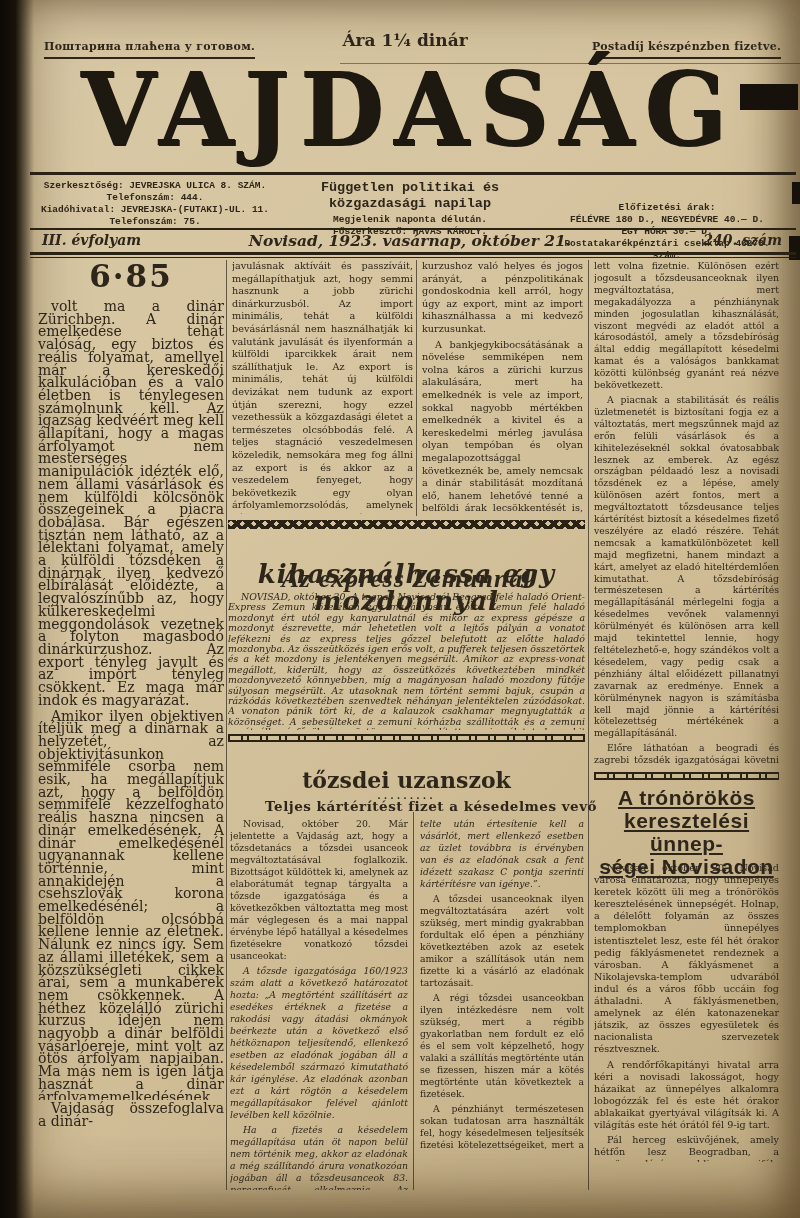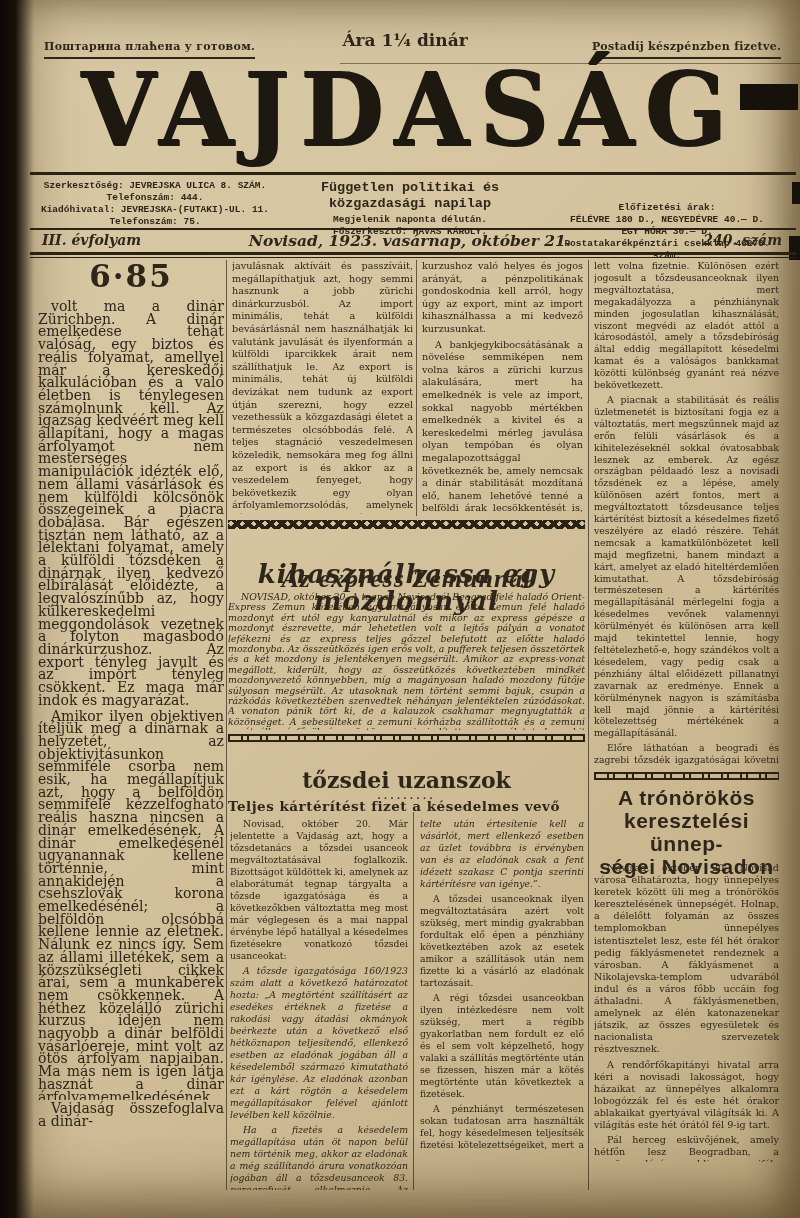"Teljes kártérítést fizet a késedelmes" .uz-sub { padding-left: none -> 12px; text-align: left -> right }
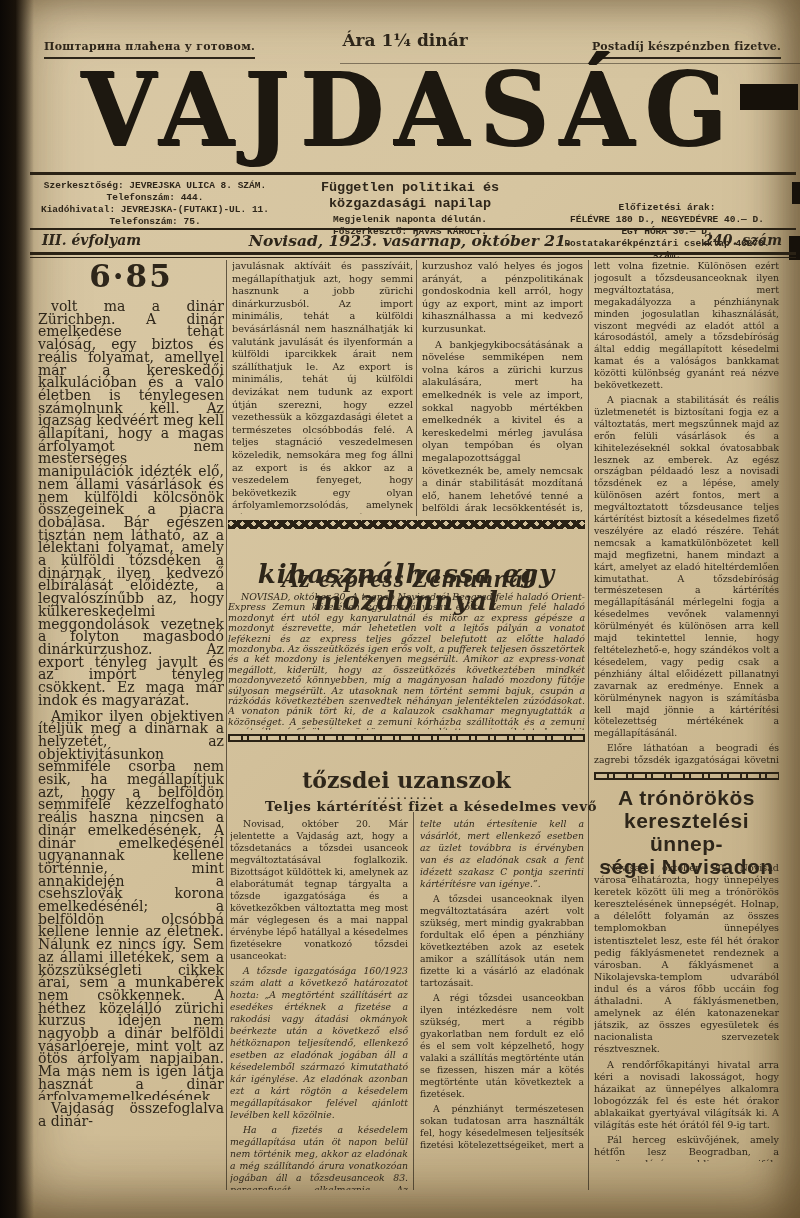"A trónörökös" .tron-title { text-decoration: none -> underline }
